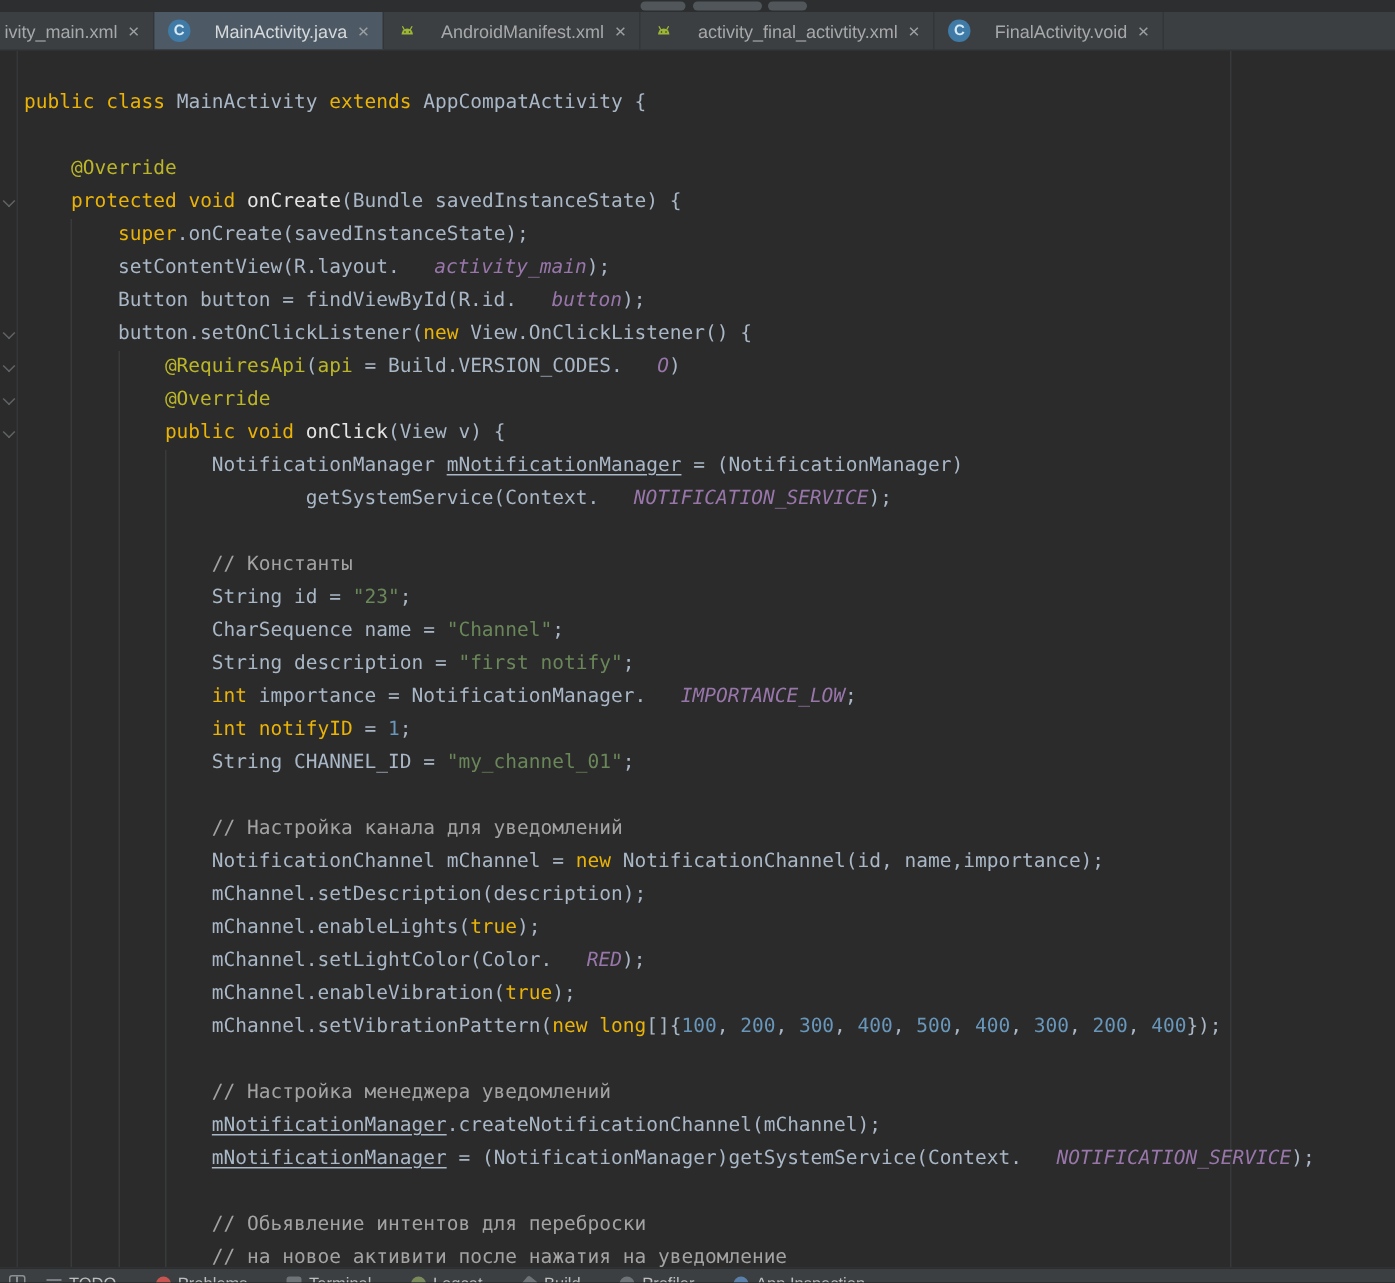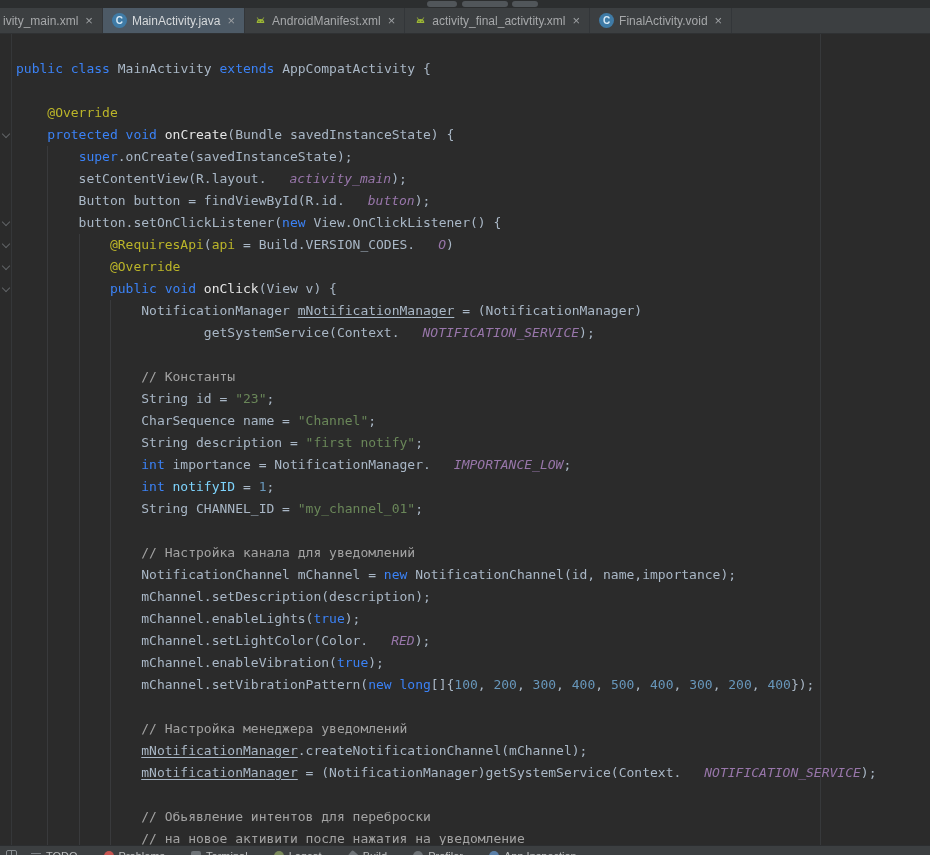"MainActivity.java" .tab-label { margin-left: 5px -> 16px }
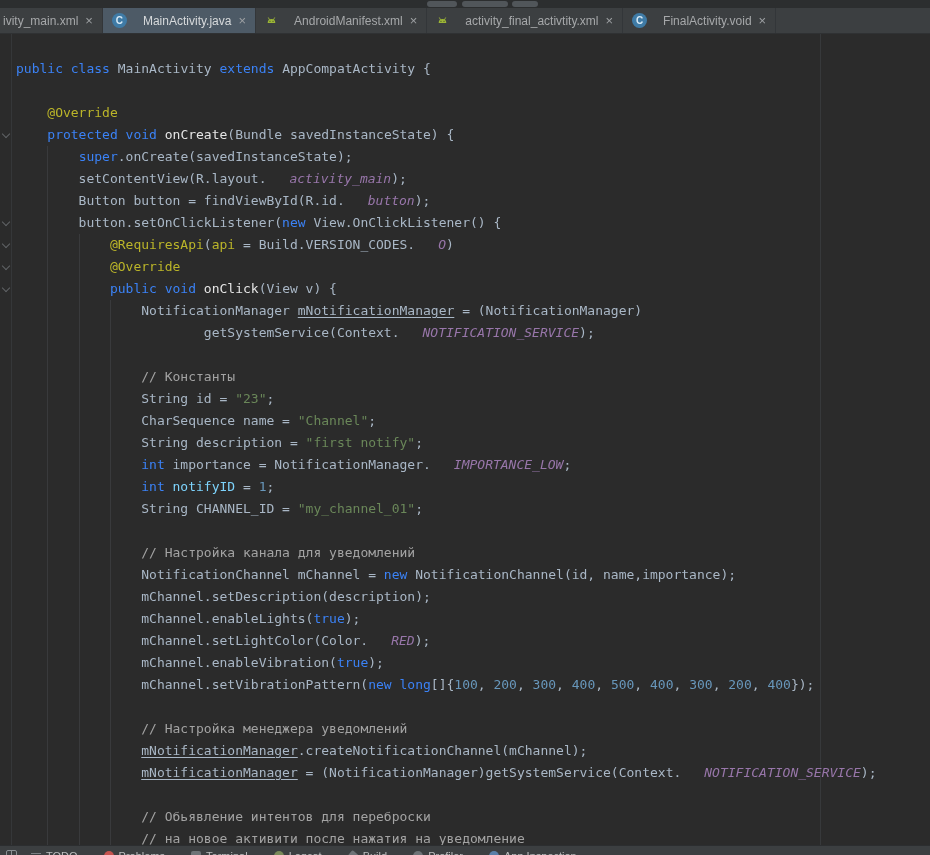"public" .tok-kw { color: #3b82f6 -> #eab308 }
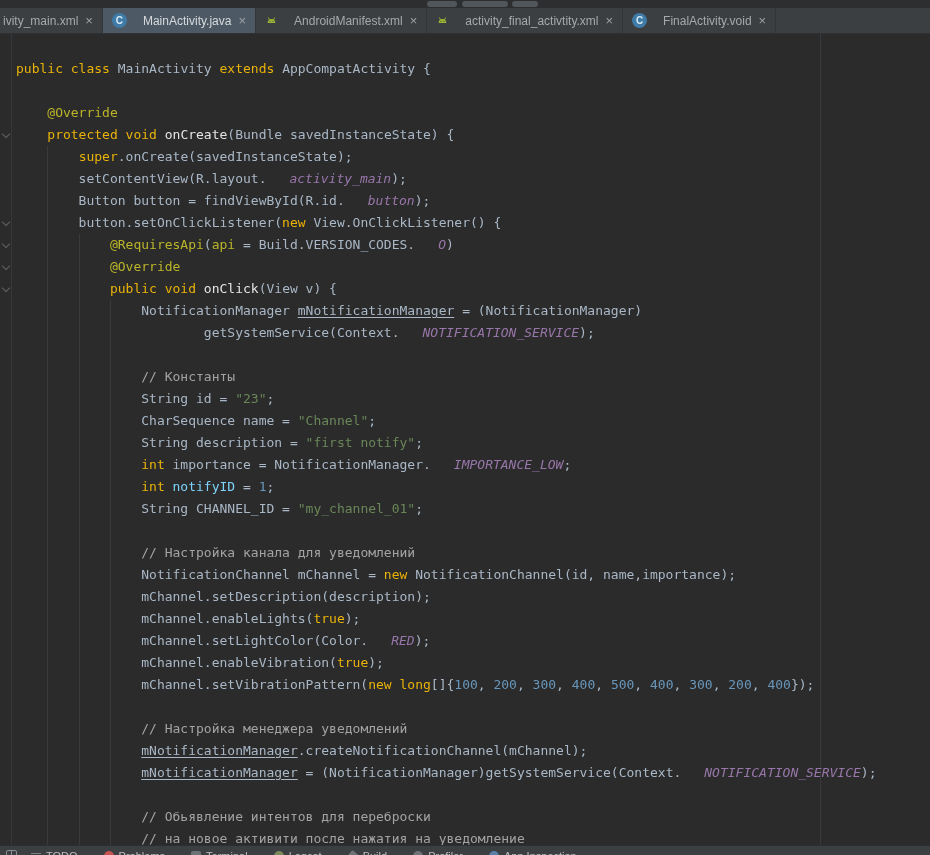"notifyID" .tok-gray { color: #7dd3fc -> #eab308 }
